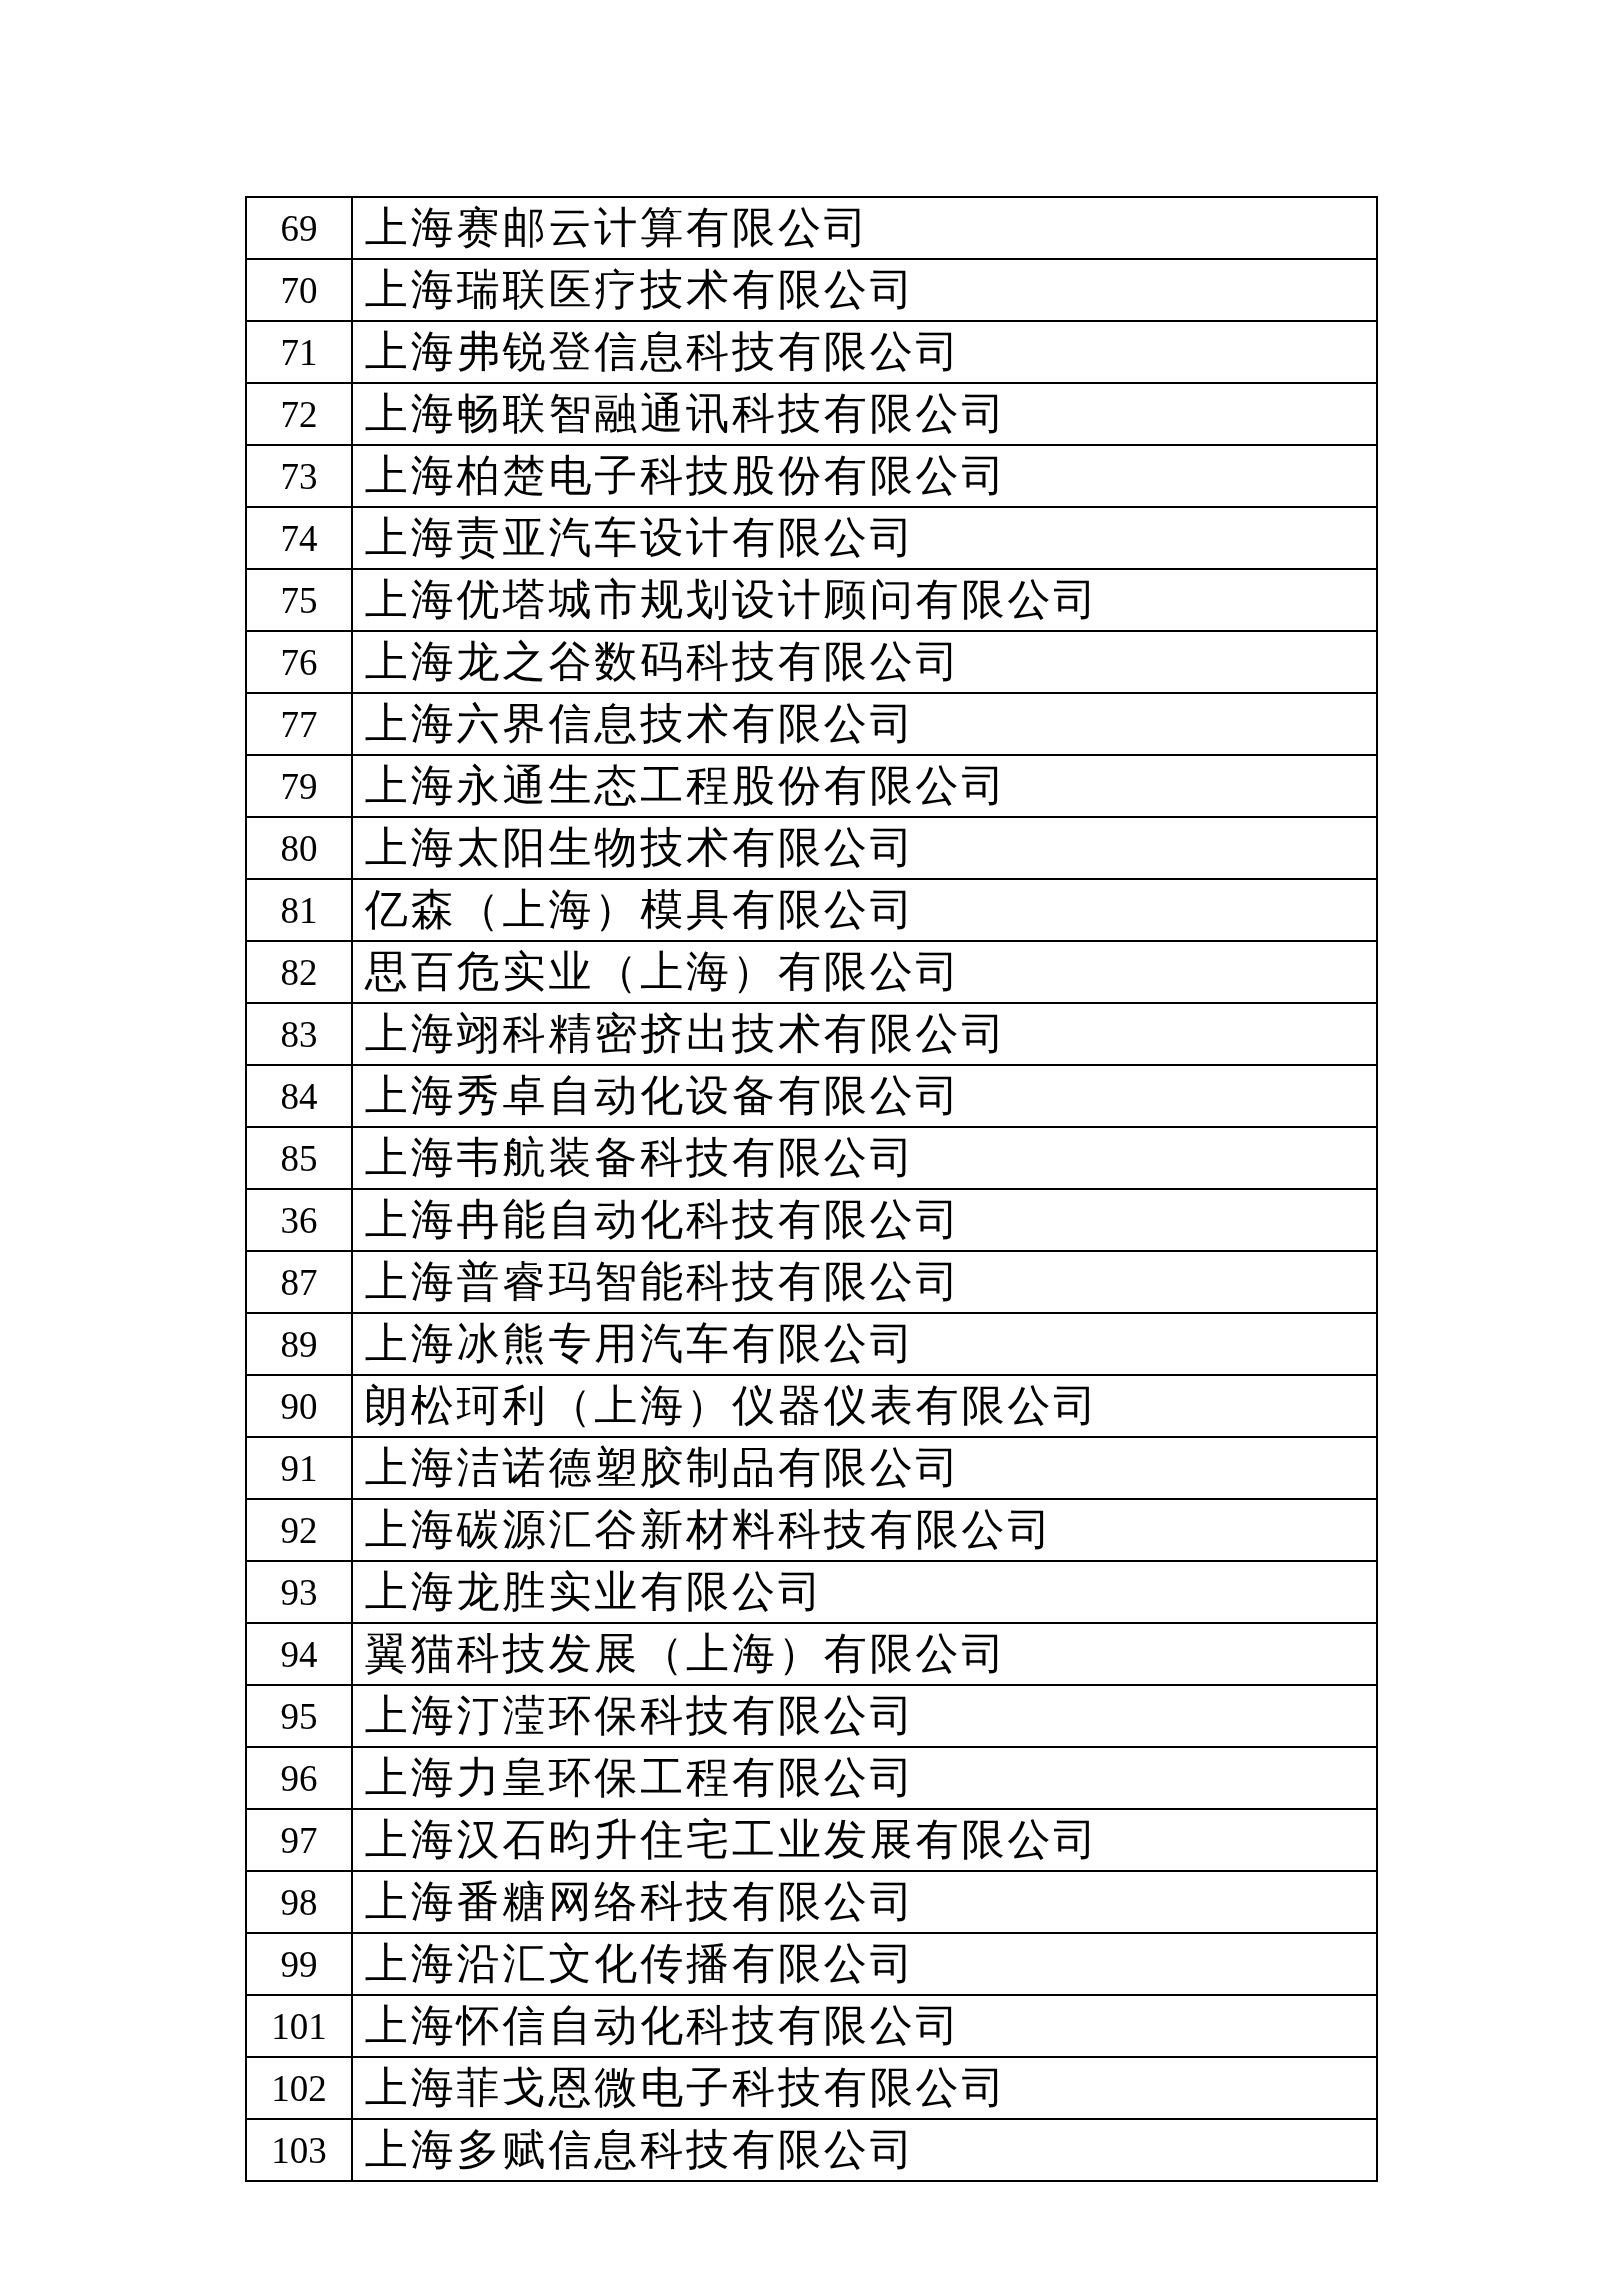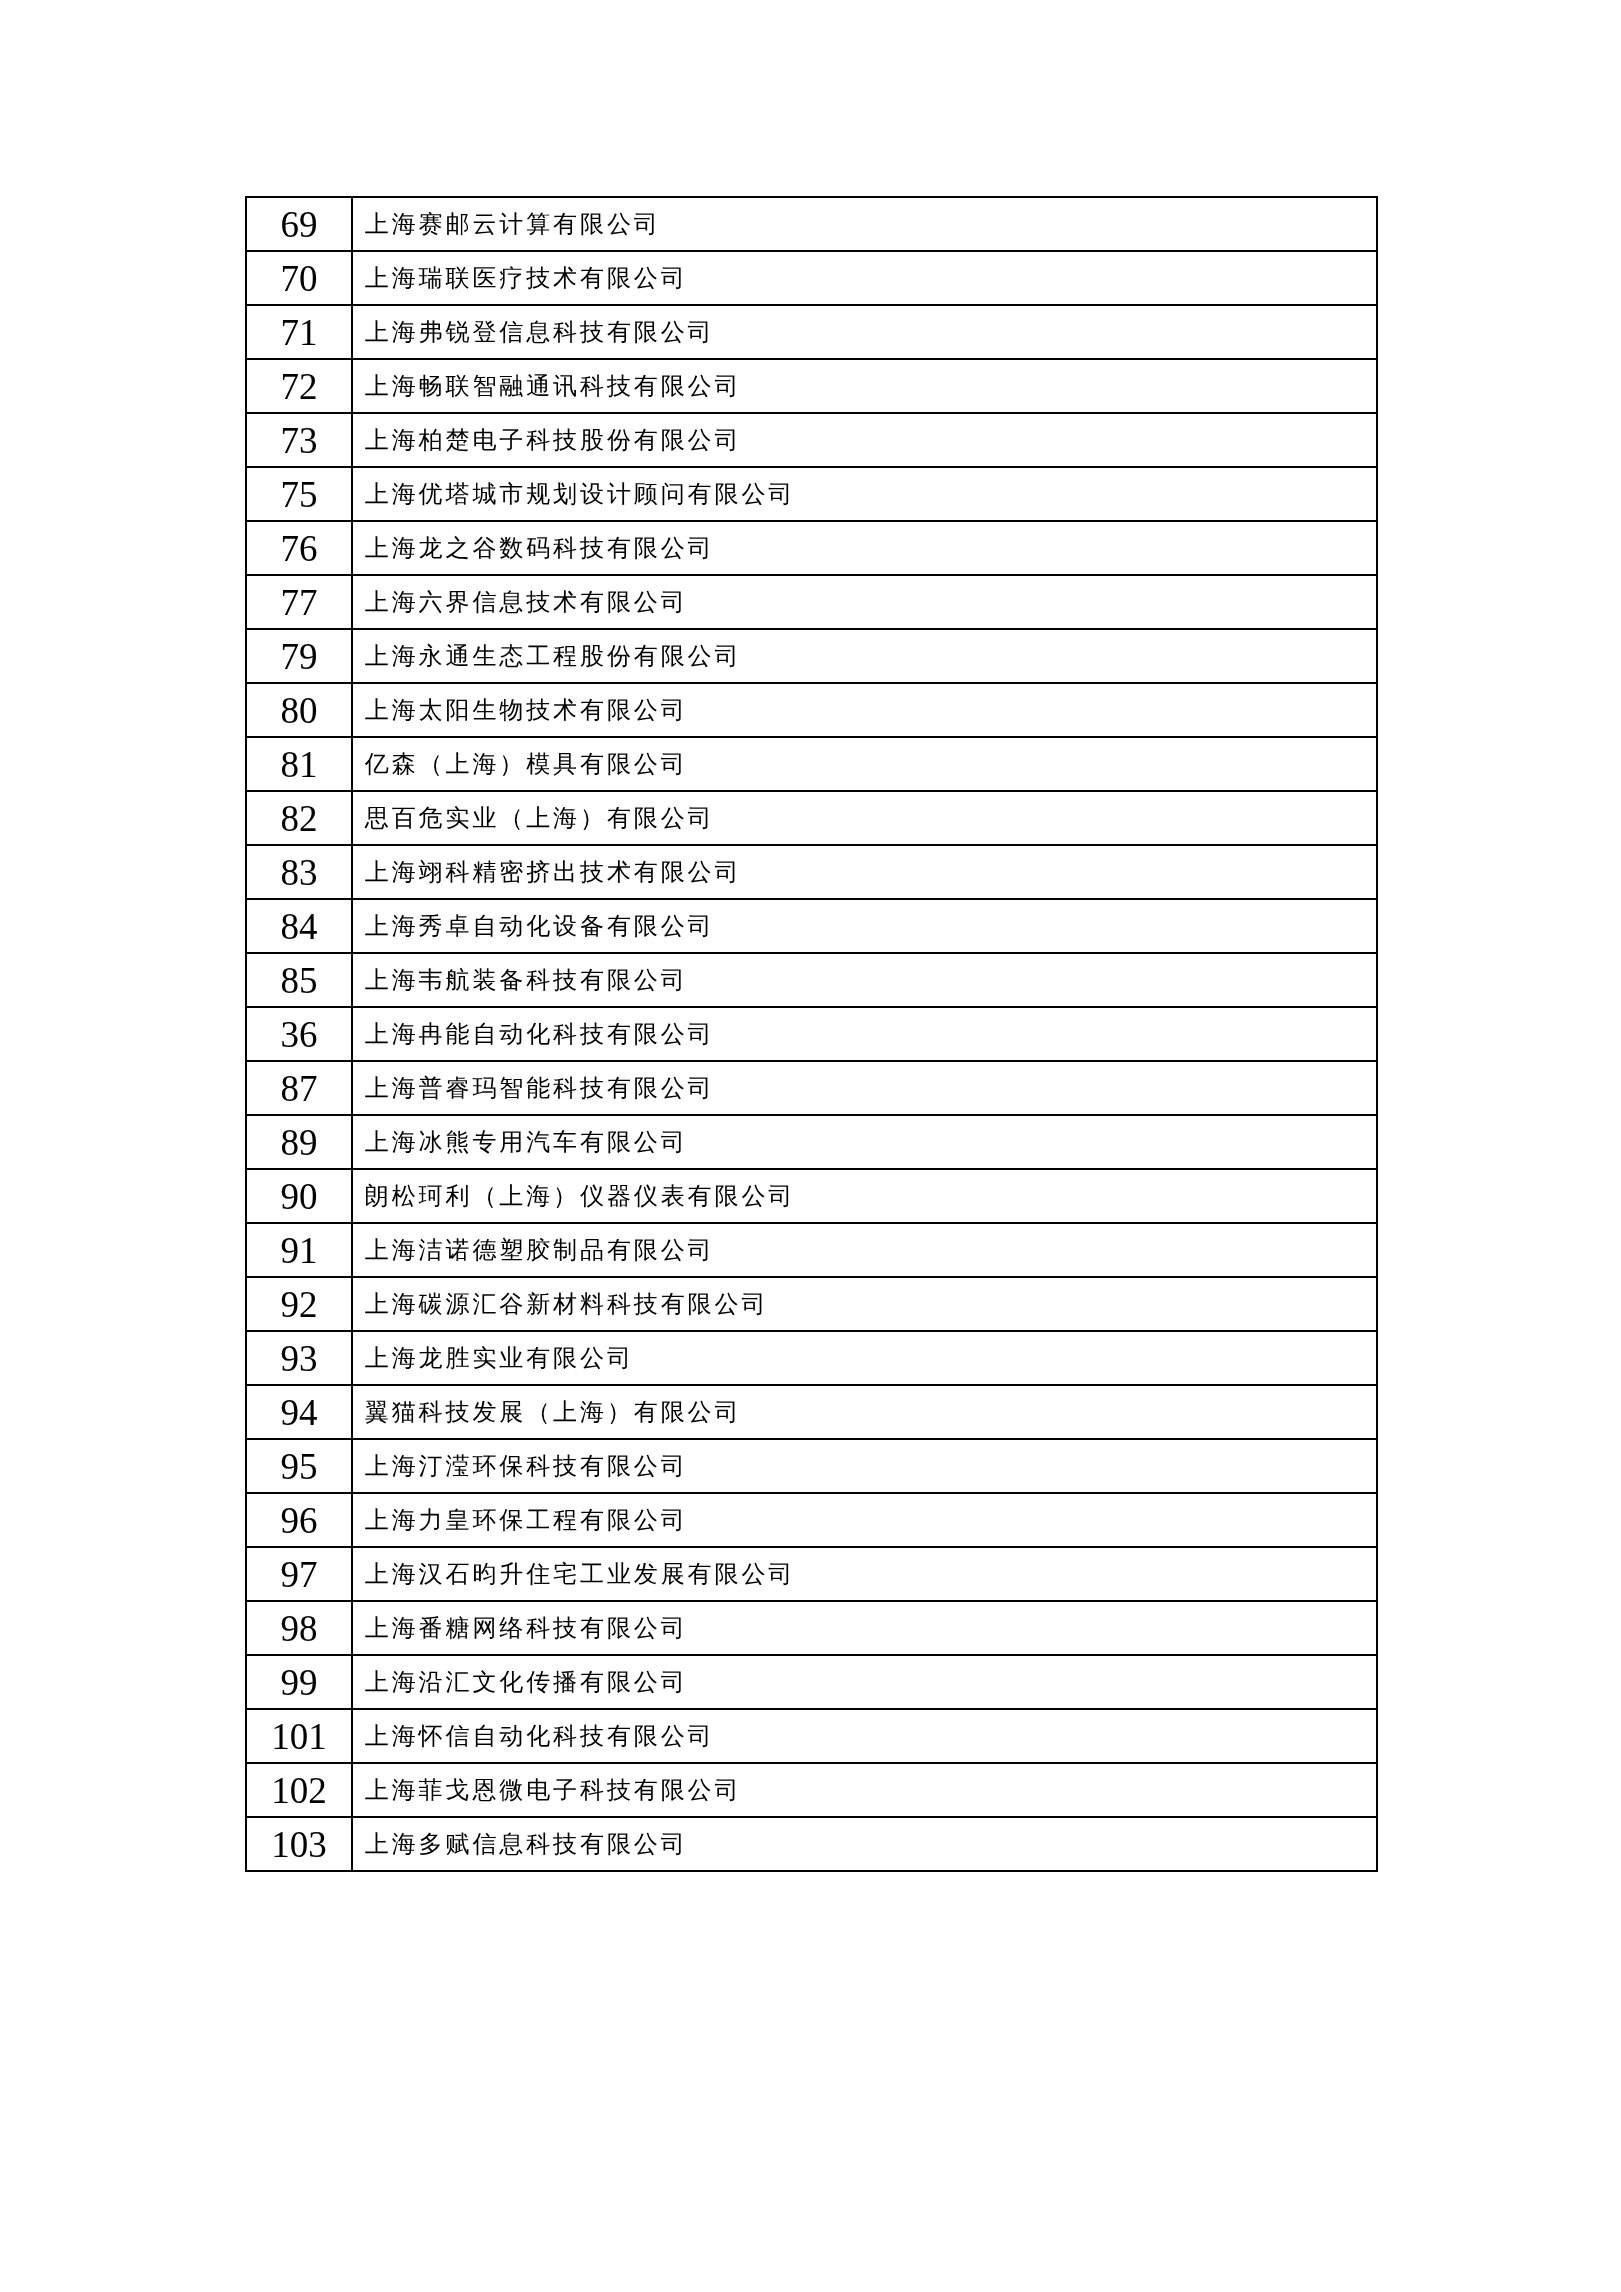"上海赛邮云计算有限公司" td.name { font-size: 24px -> 43px }
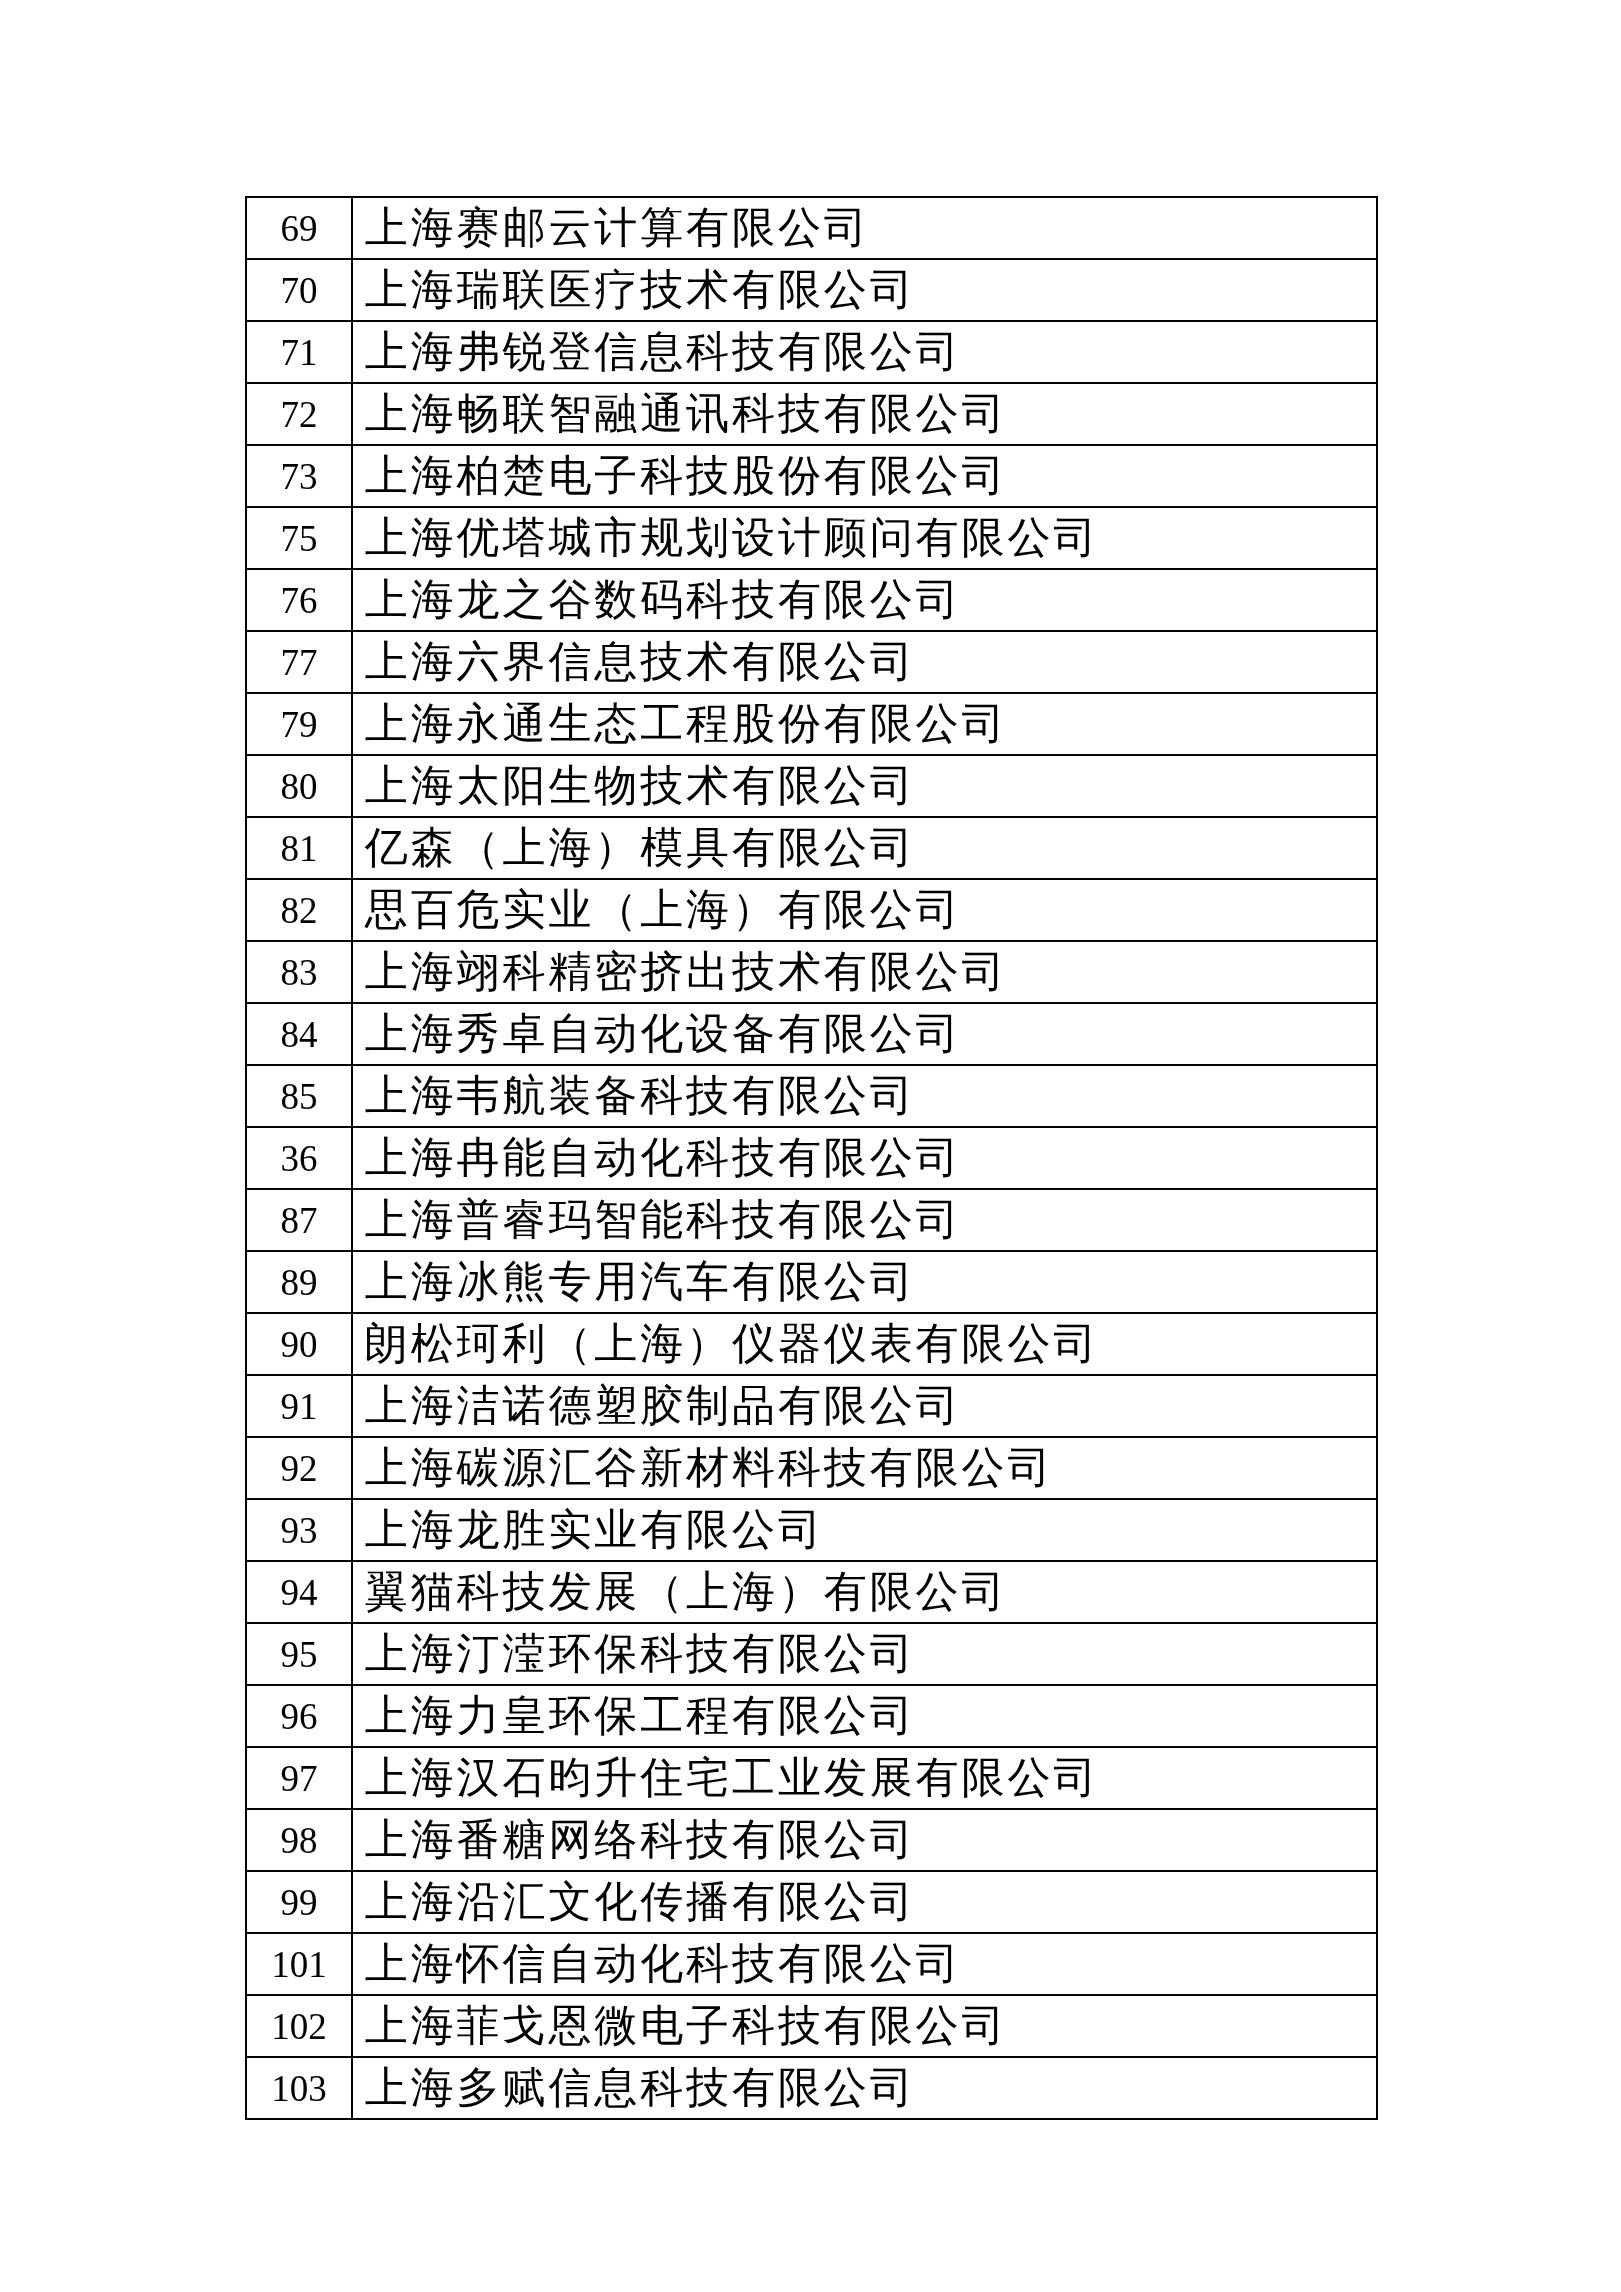"74" tr { html: none -> <tr> <td>74</td> <td>上海责亚汽车设计有限公司</td> </tr> }
